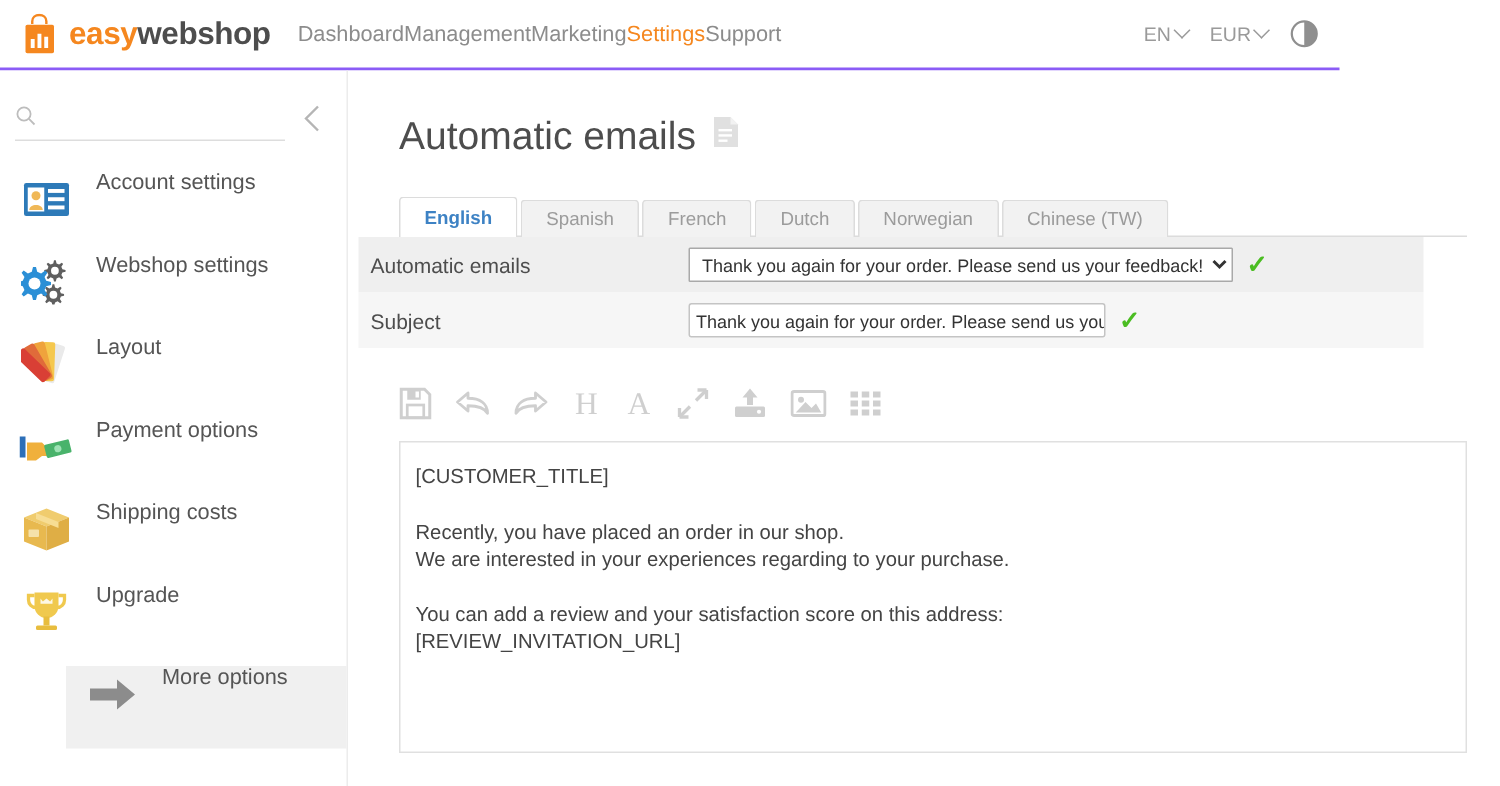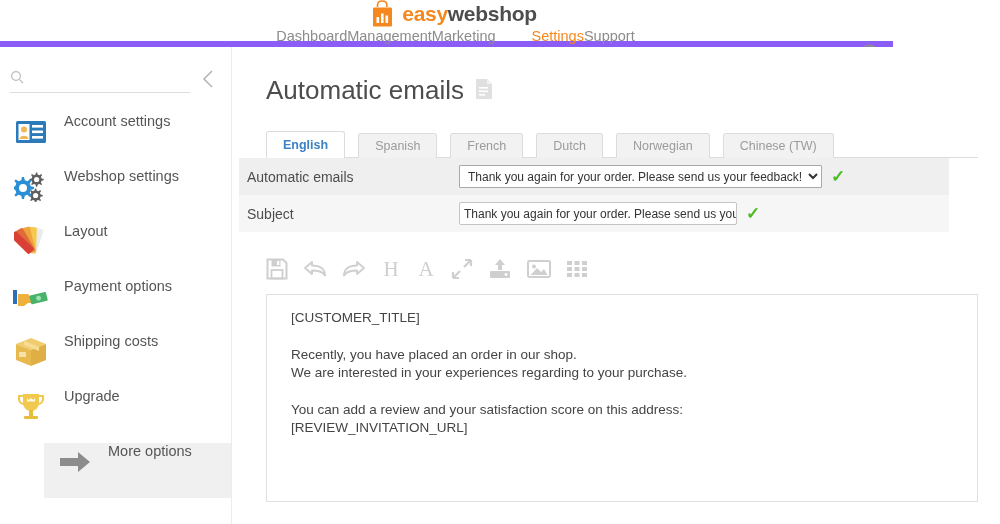"easywebshop" .topbar { border-bottom: 6px solid #8b5cf6 -> 2px solid #8b5cf6; flex-direction: column -> none }
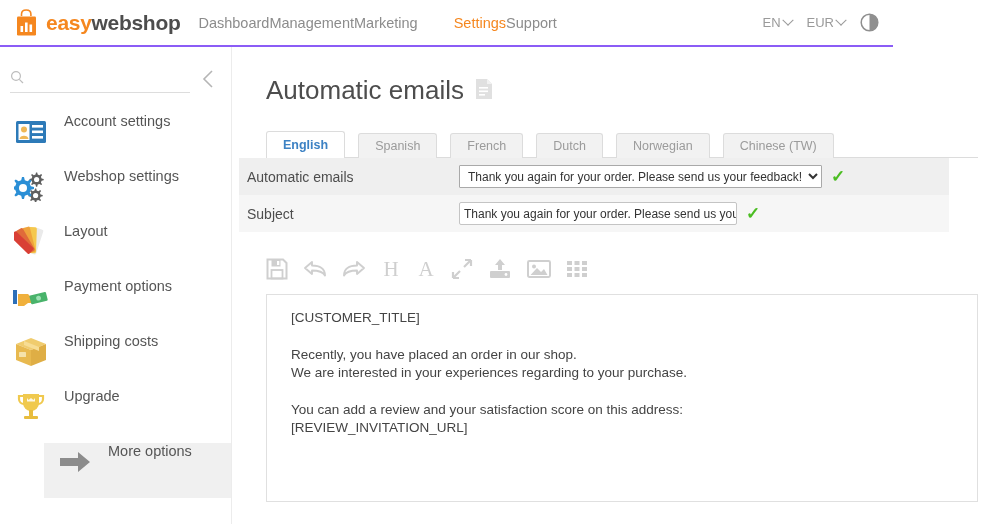"Settings" .navitem.active { margin-left: 36px -> none }
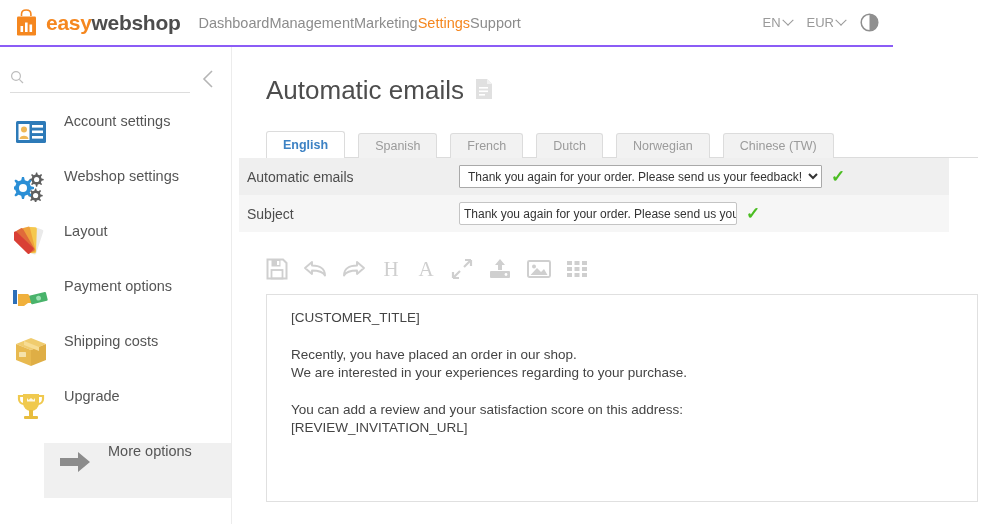"English" .tab { margin-right: 13px -> 2px }
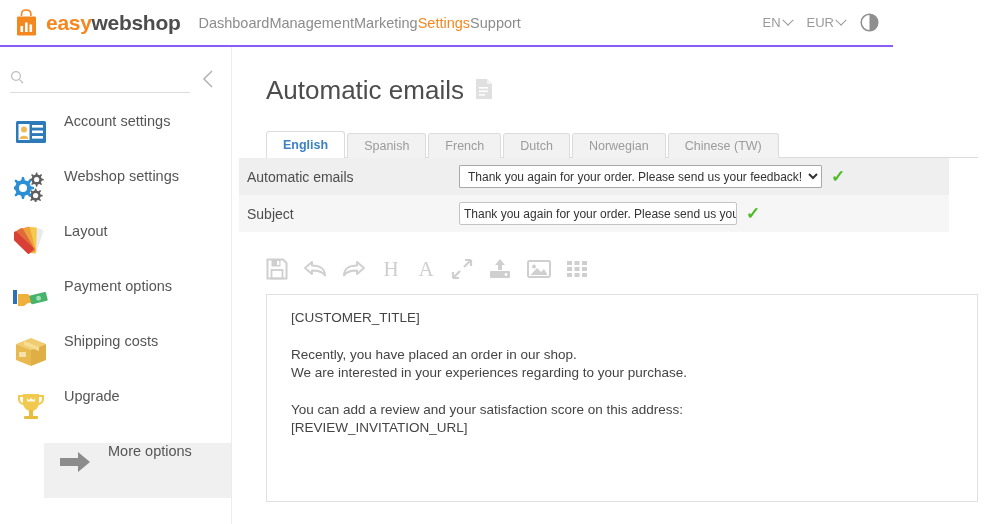"[CUSTOMER_TITLE]" .editor { padding: 14px 24px -> 14px 10px }
